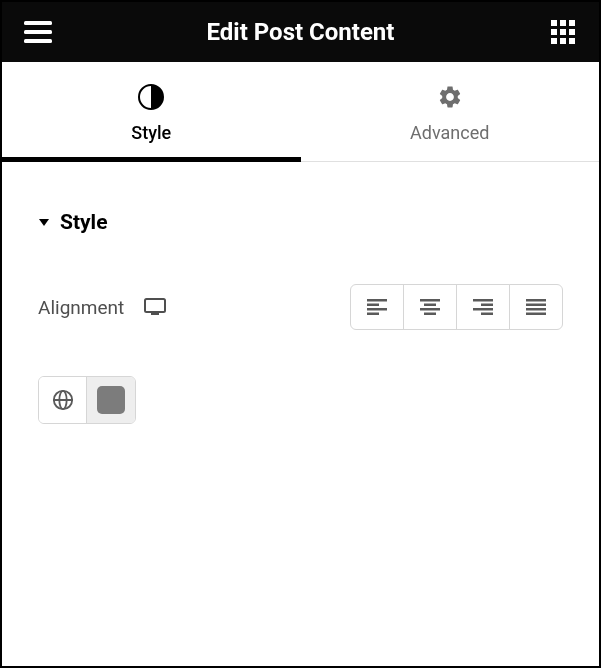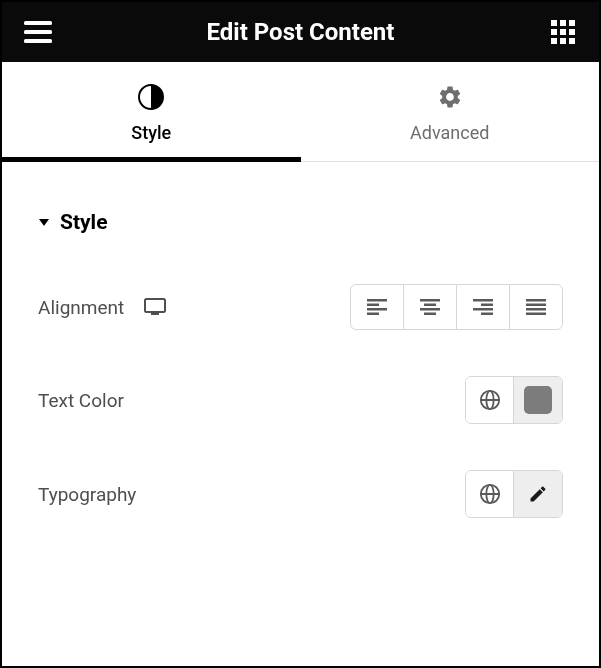"Text Color" div.row-left { html: <div> <span>Text Color</span> </div> -> none }
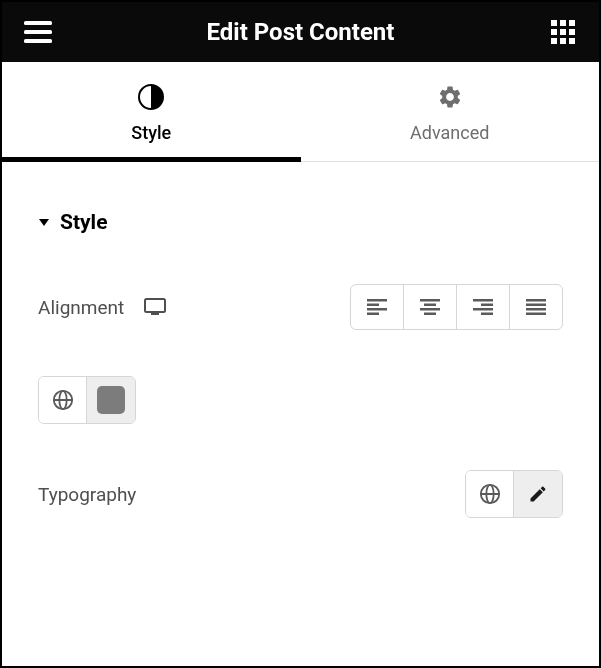"Typography" div.row { html: <div> <div> <span>Typography</span> </div> <div> <button> <svg> <circle></circle> <ellipse></ellipse> <line></line> </svg> </button> <button> <svg> <path></path> </svg> </button> </div> </div> -> none }
